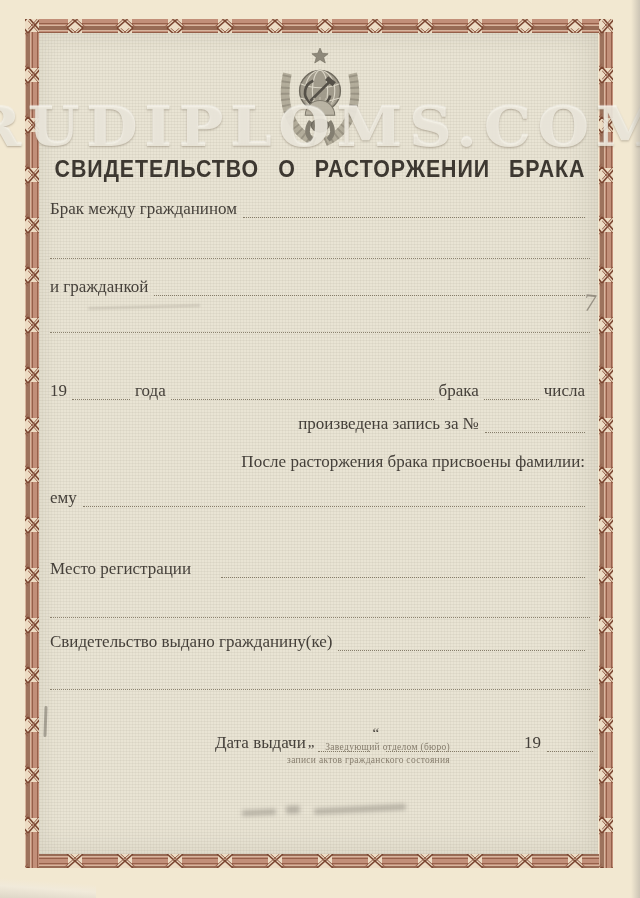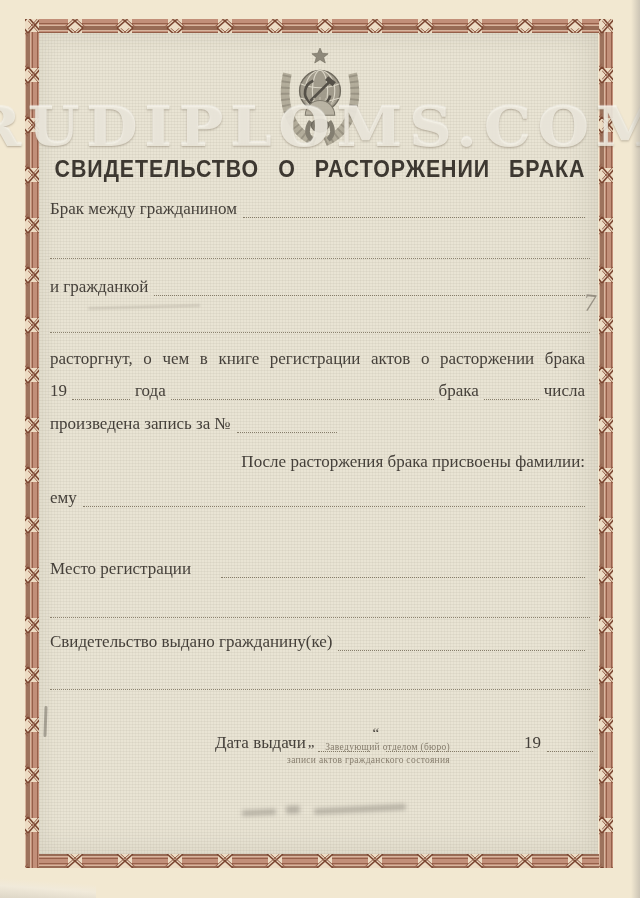"Брак между гражданином" .row { justify-content: none -> flex-end }
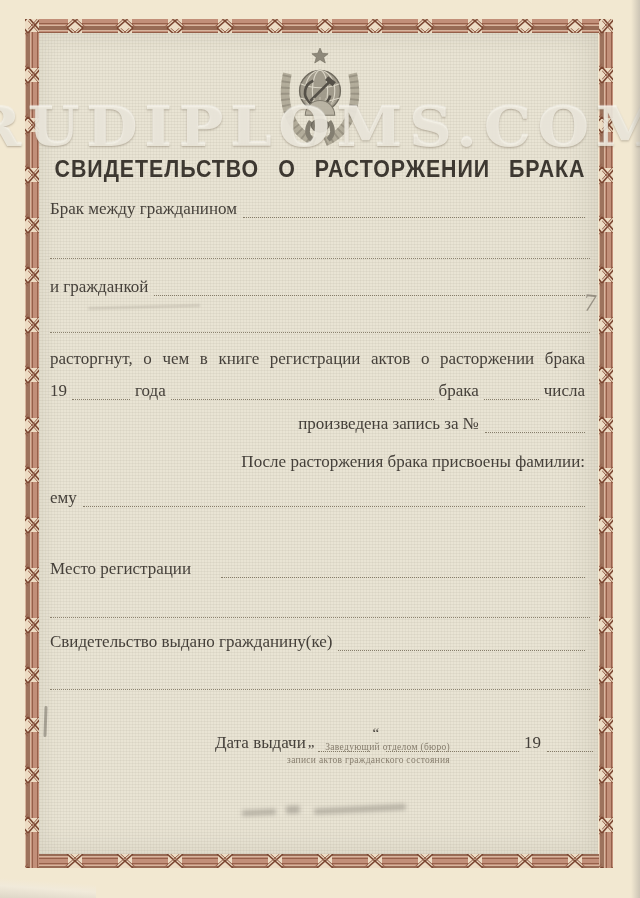"расторгнут, о чем в книге" div.stmt { html: <div> <span>расторгнут, о чем в книге регистрации актов о расторжении брака</span> </div> -> none }
